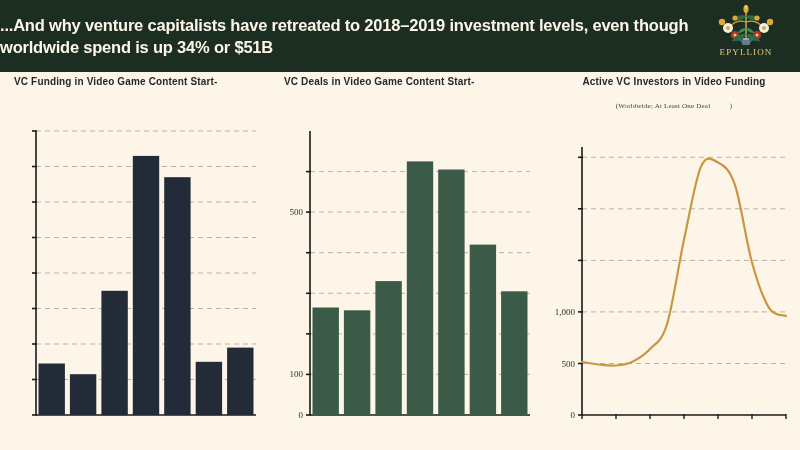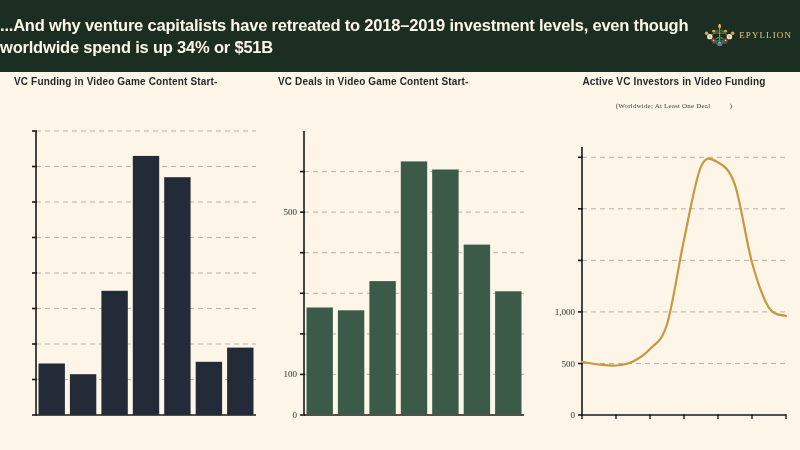"EPYLLION" .logo-wrap { flex-direction: row -> column }
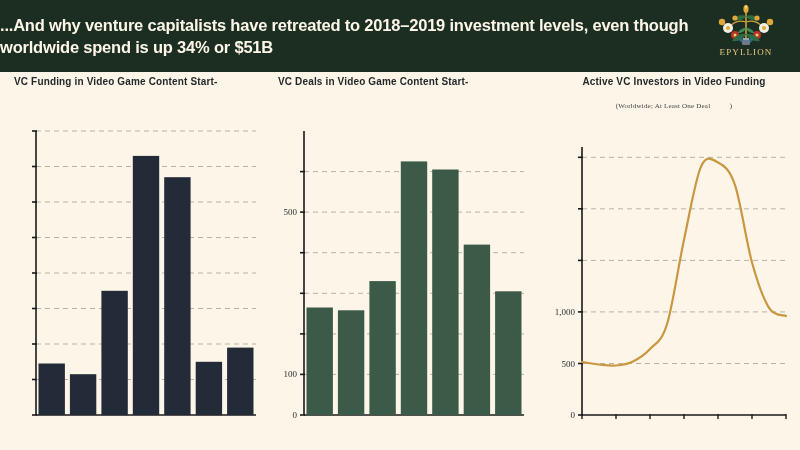"VC Deals in Video Game" #panel-2 { left: 278px -> 284px }
